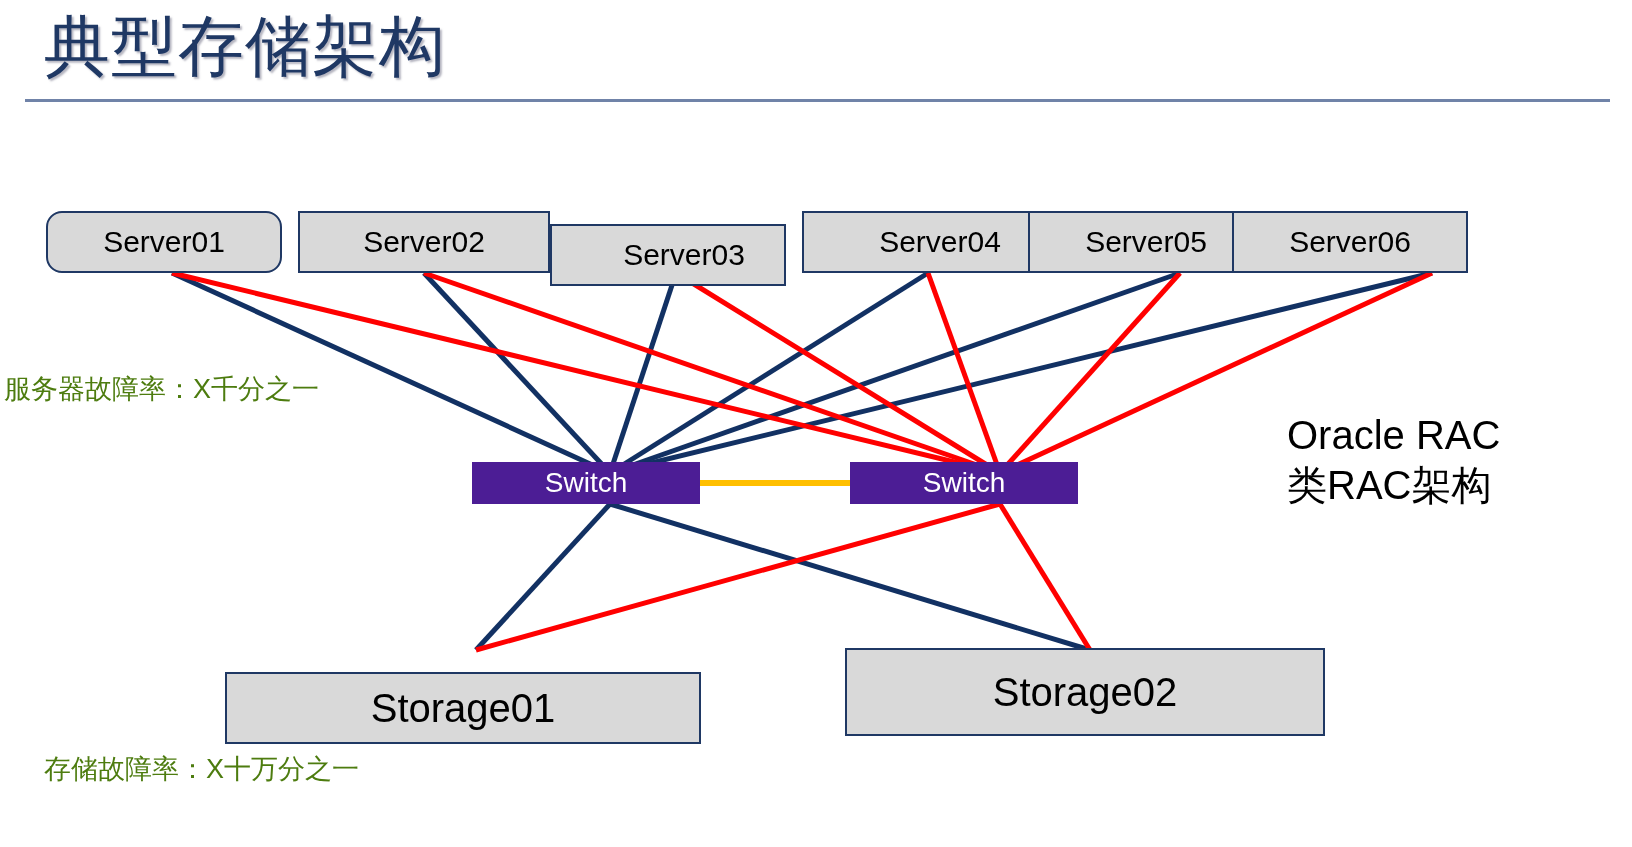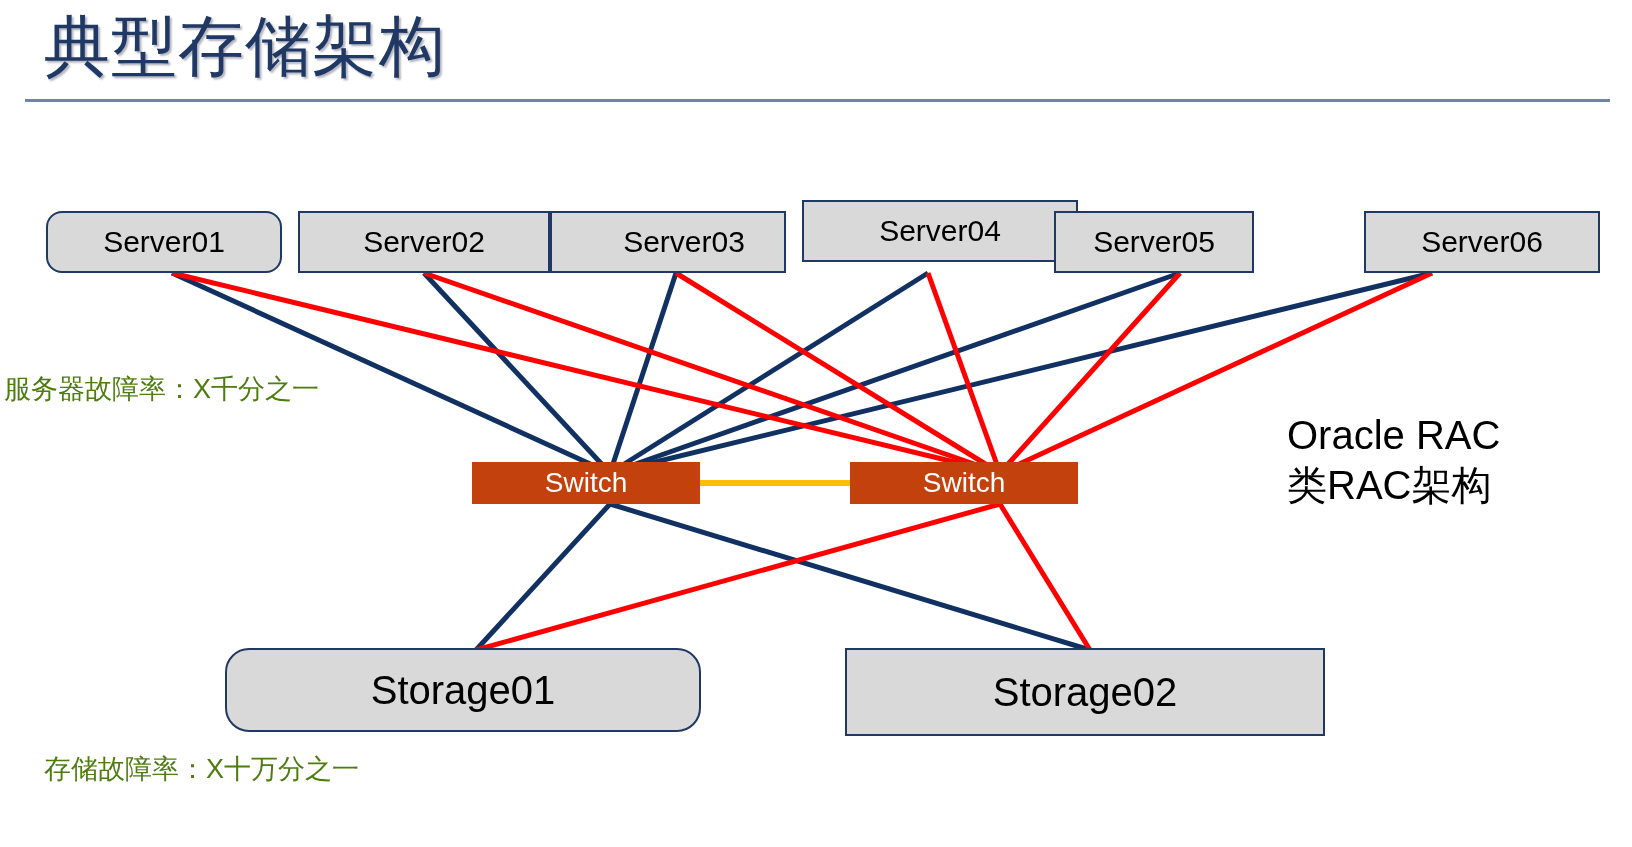"Server03" div.node { top: 211px -> 224px }
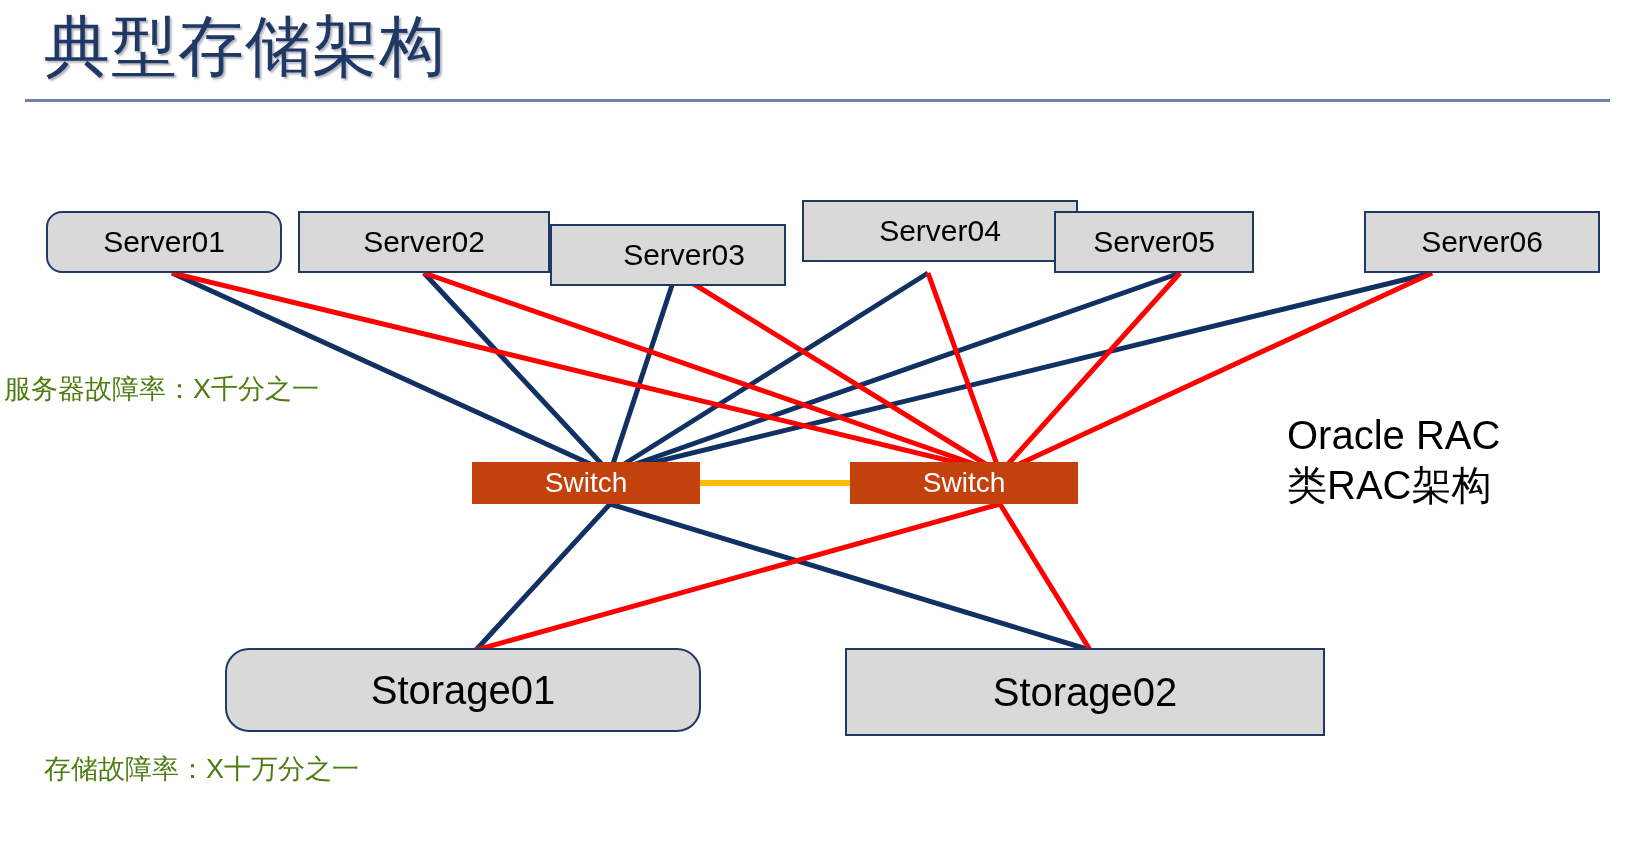"Server04" div.node { top: 200px -> 211px }
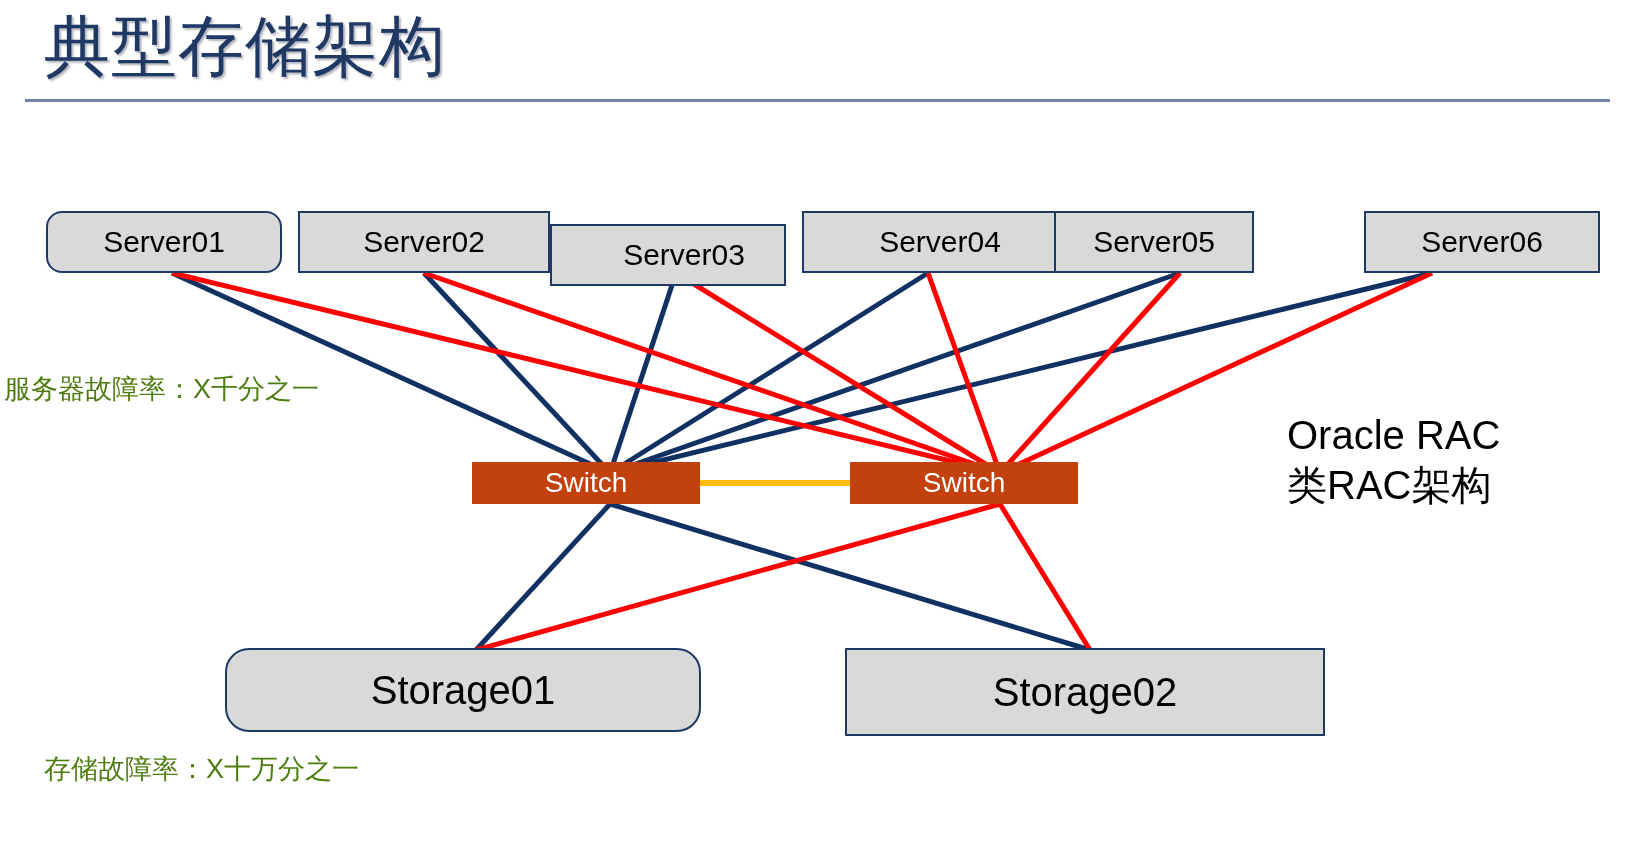"Server05" div.node { left: 1054px -> 1028px; width: 200px -> 236px }
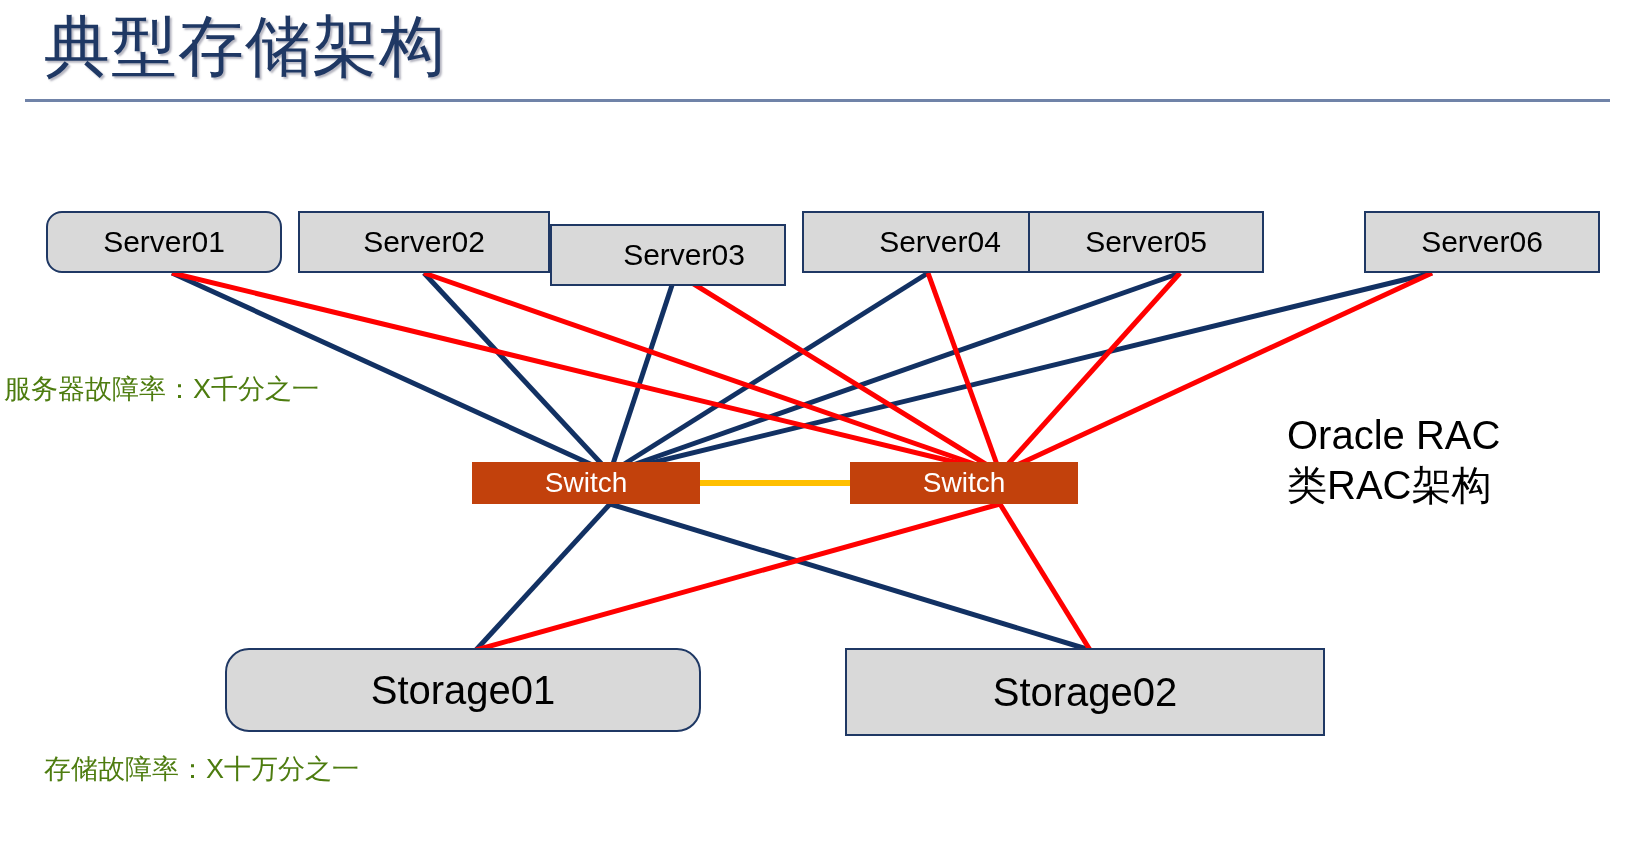"Server06" div.node { left: 1364px -> 1232px }
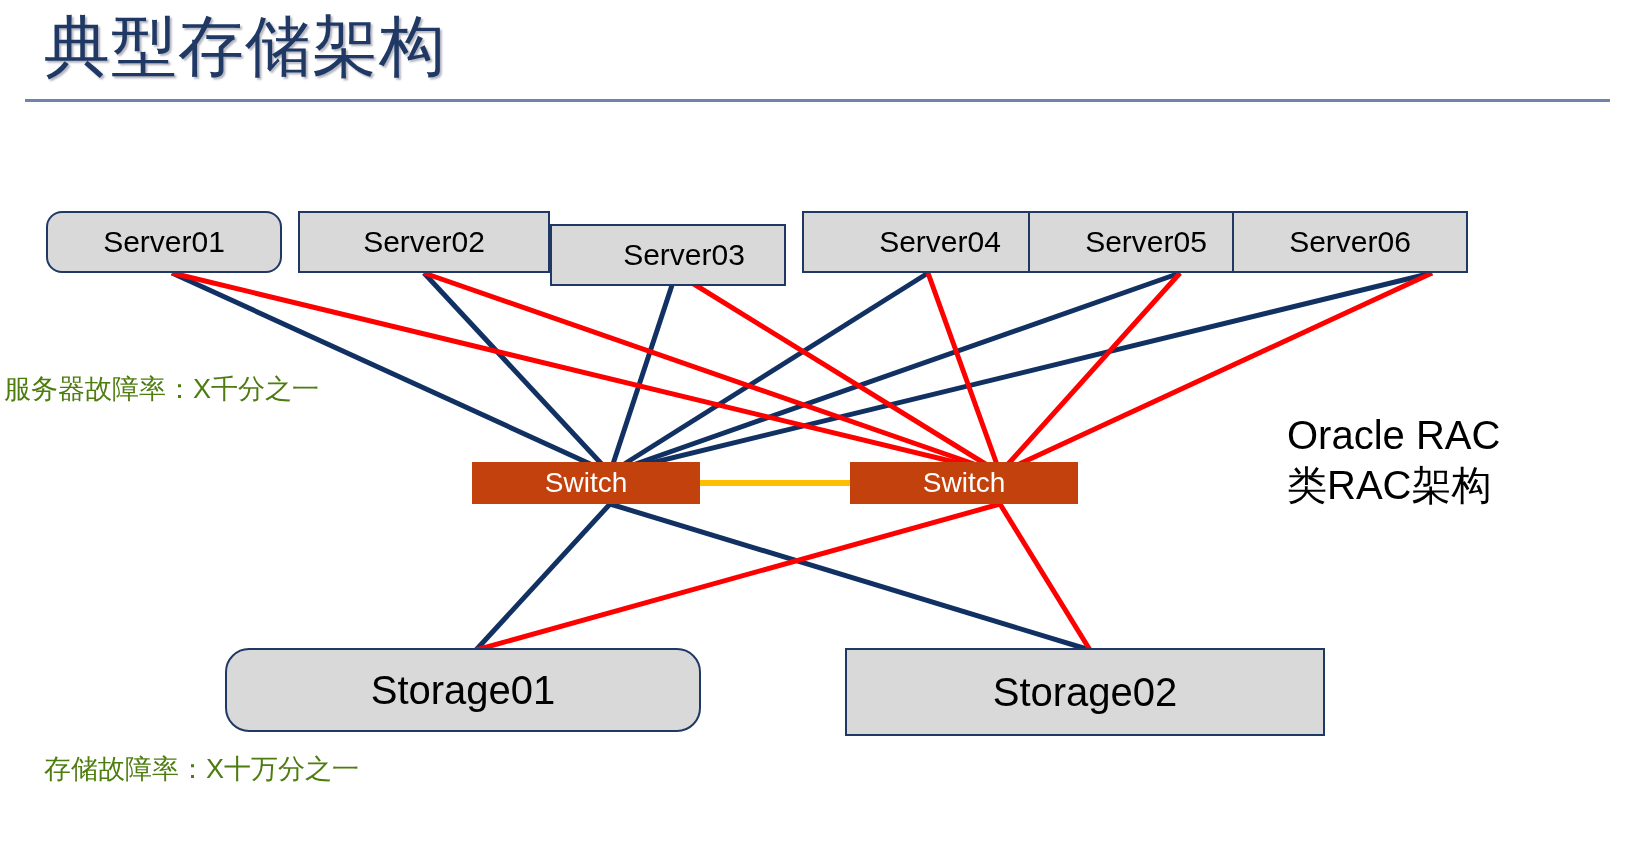"Switch" .switch-box { background: #c2410c -> #4c1d95 }
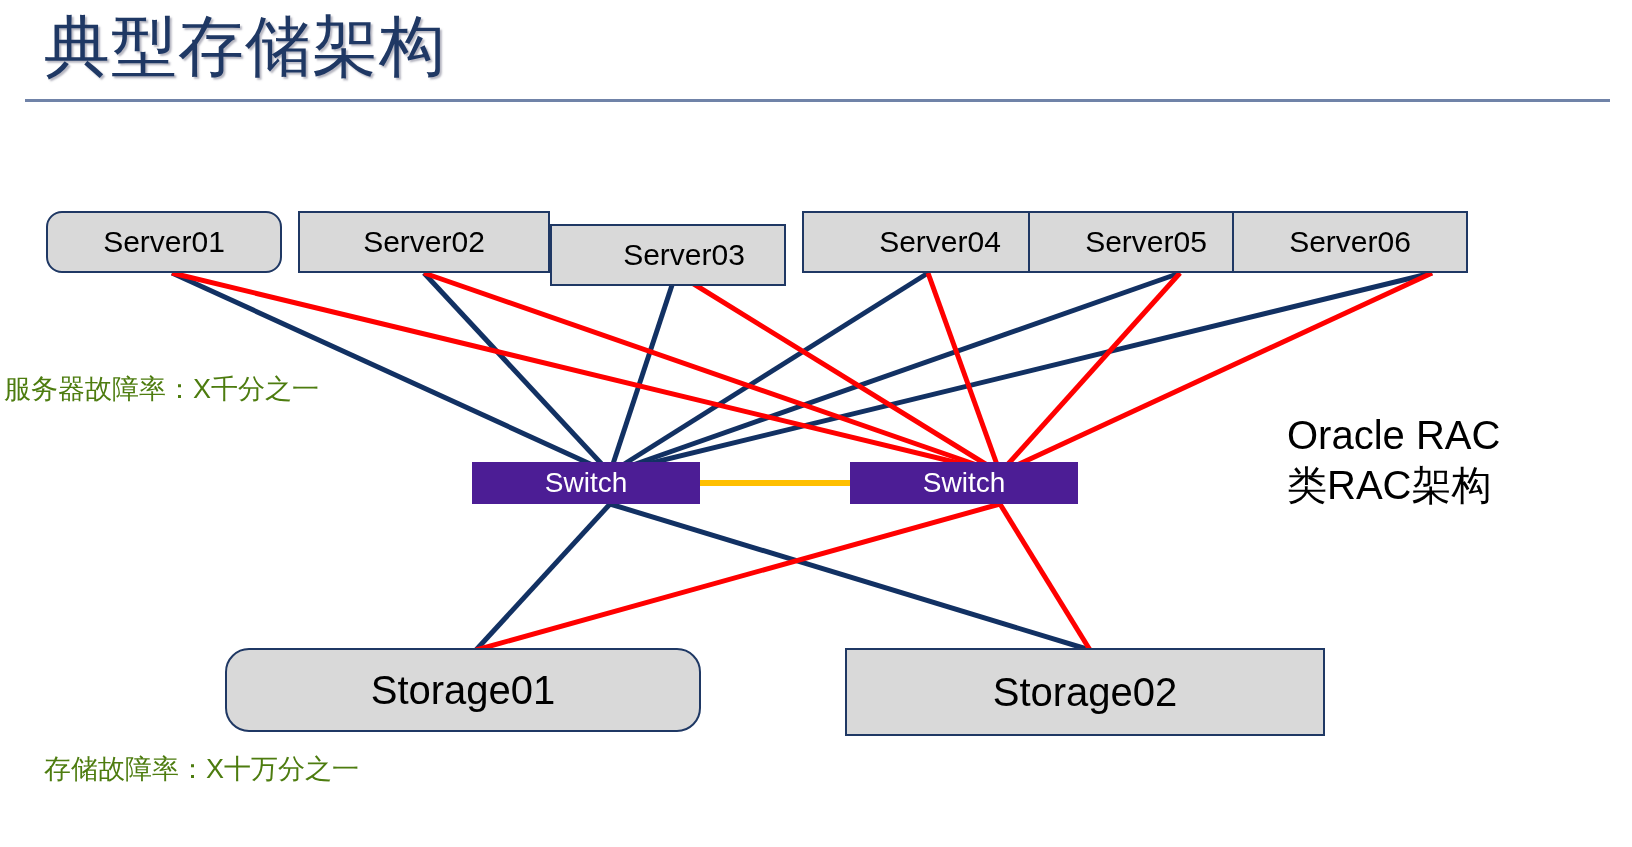"Storage01" div.node { border-radius: 24px -> none; height: 84px -> 72px; top: 648px -> 672px }
